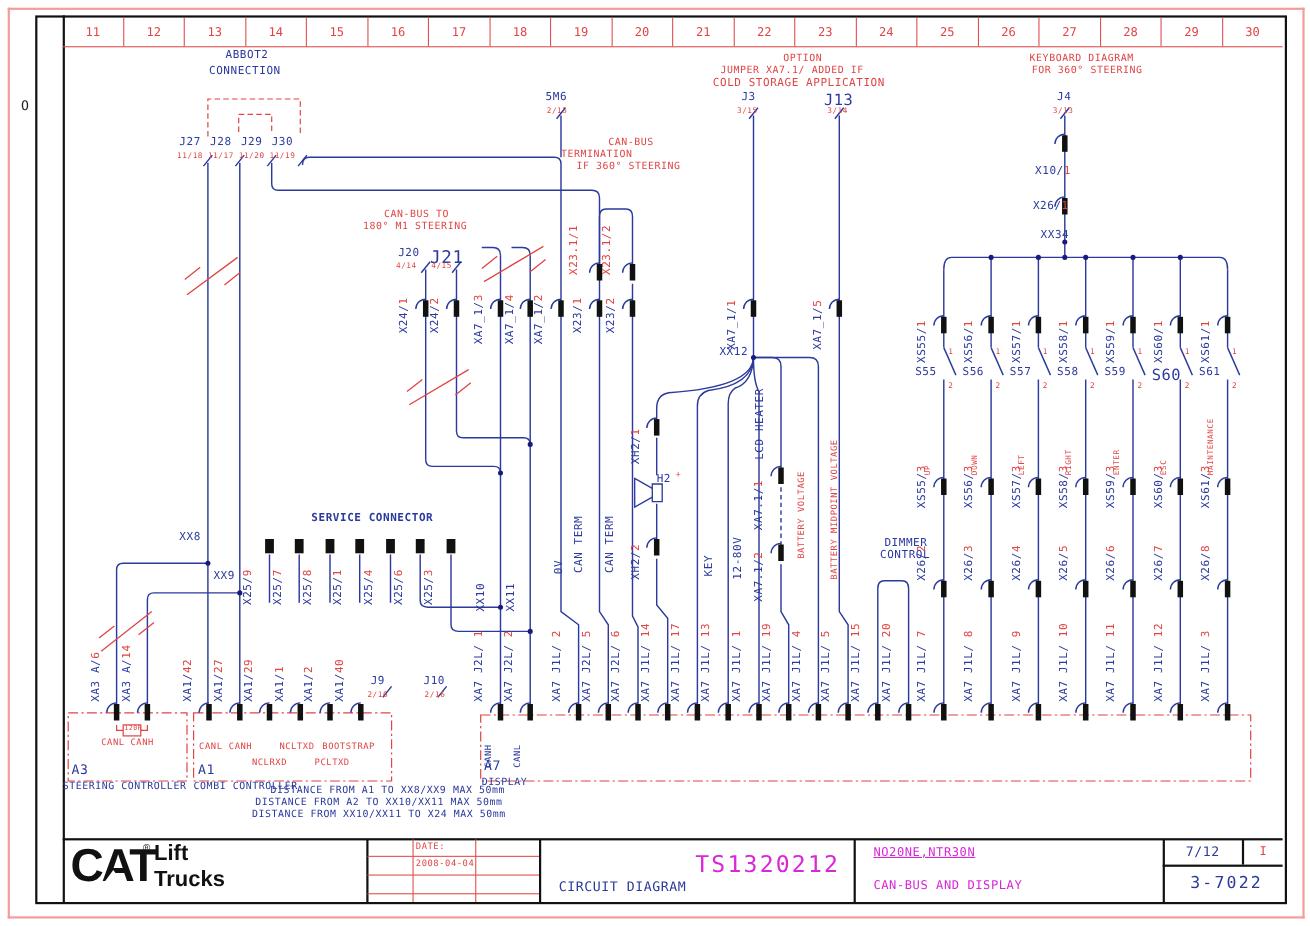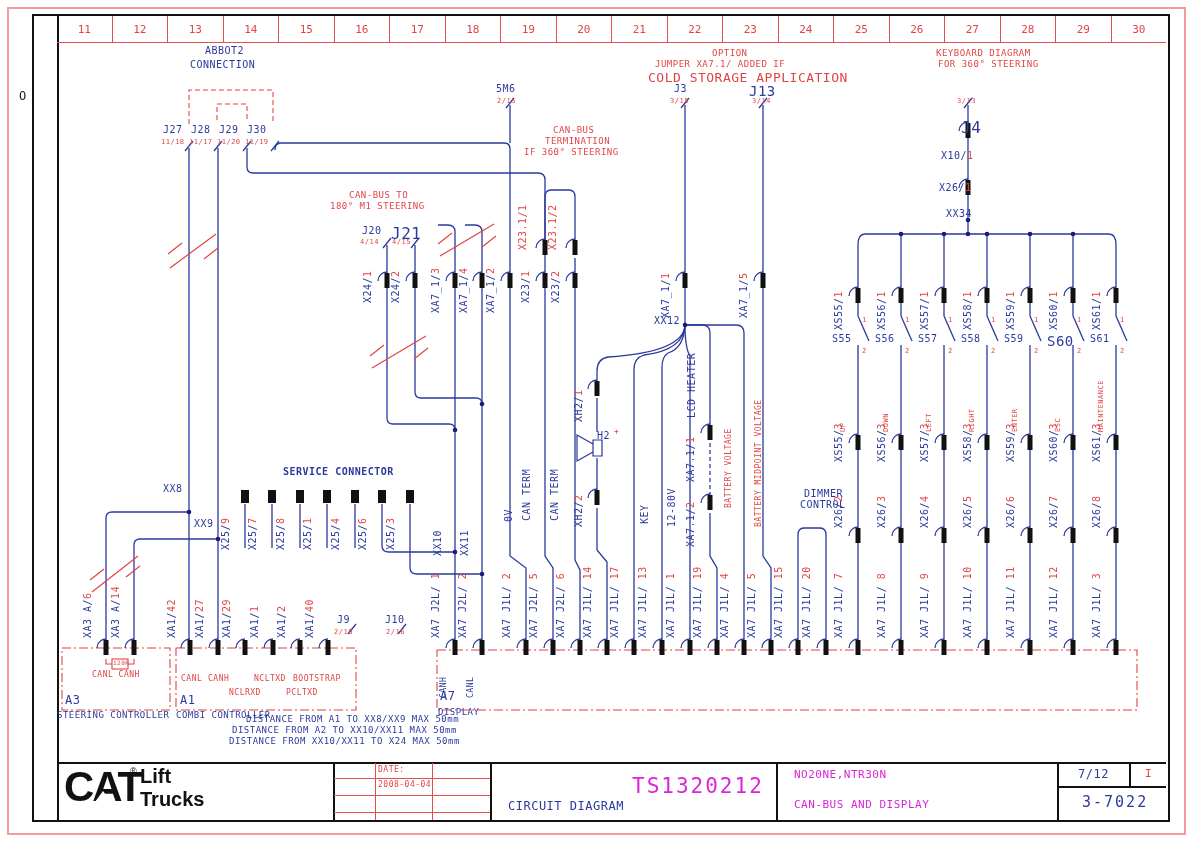"COLD STORAGE APPLICATION" span.lbl { font-size: 13px -> 10px }
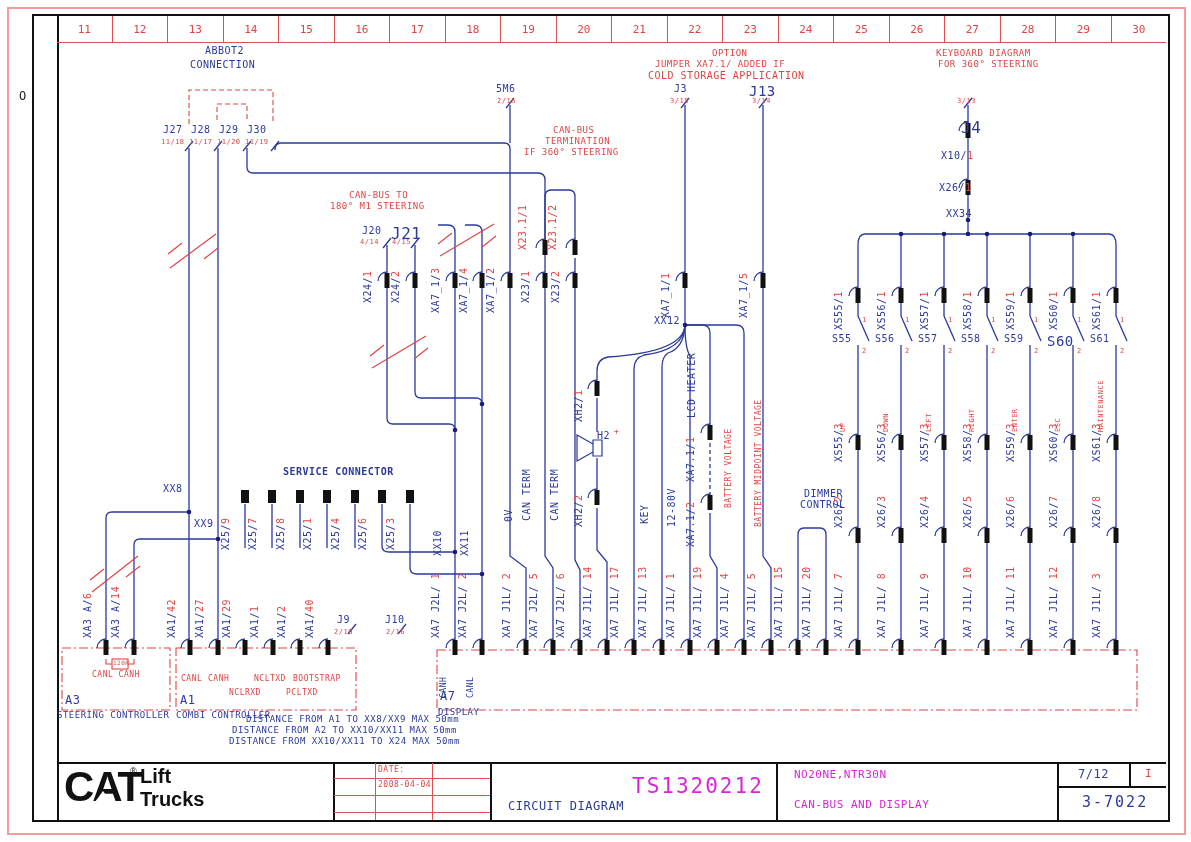"J4" span.lbl { font-size: 16px -> 10px; margin-top: 36px -> none }
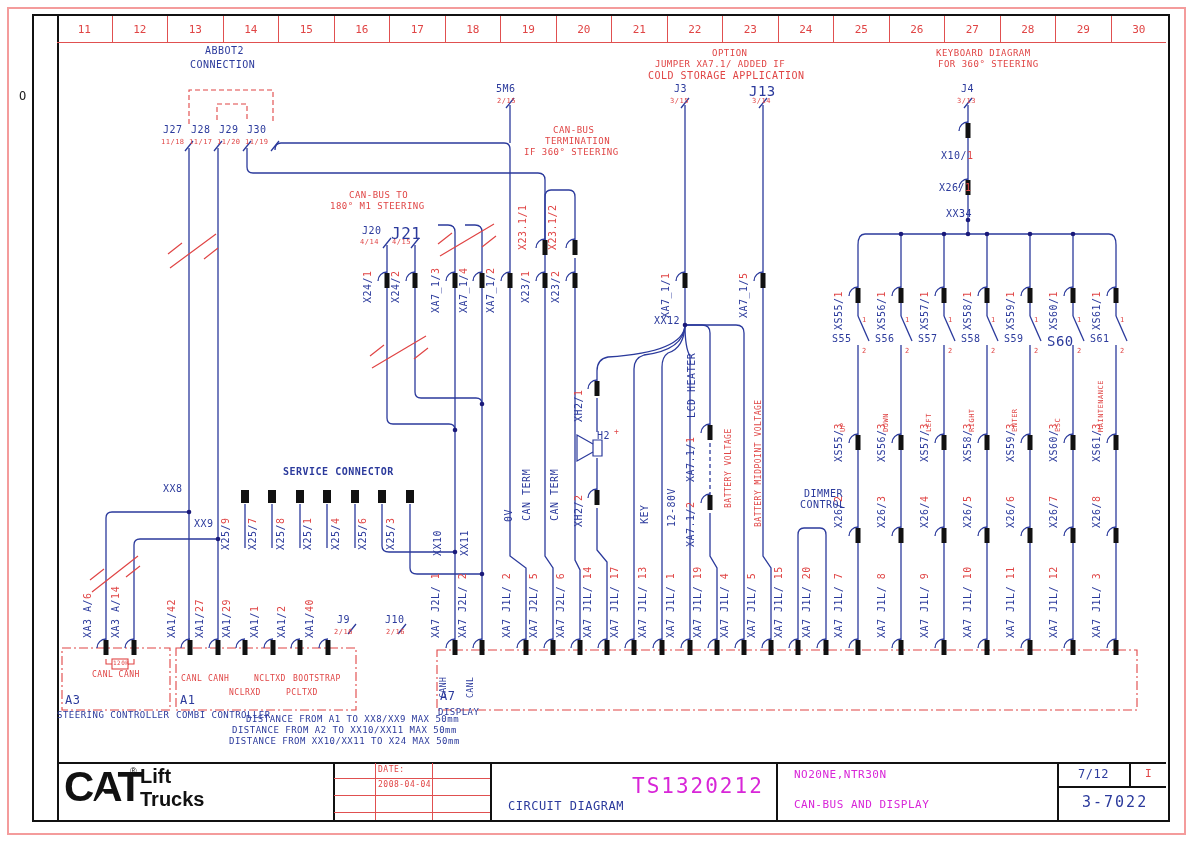"TERMINATION" span.lbl { left: 545px -> 510px }
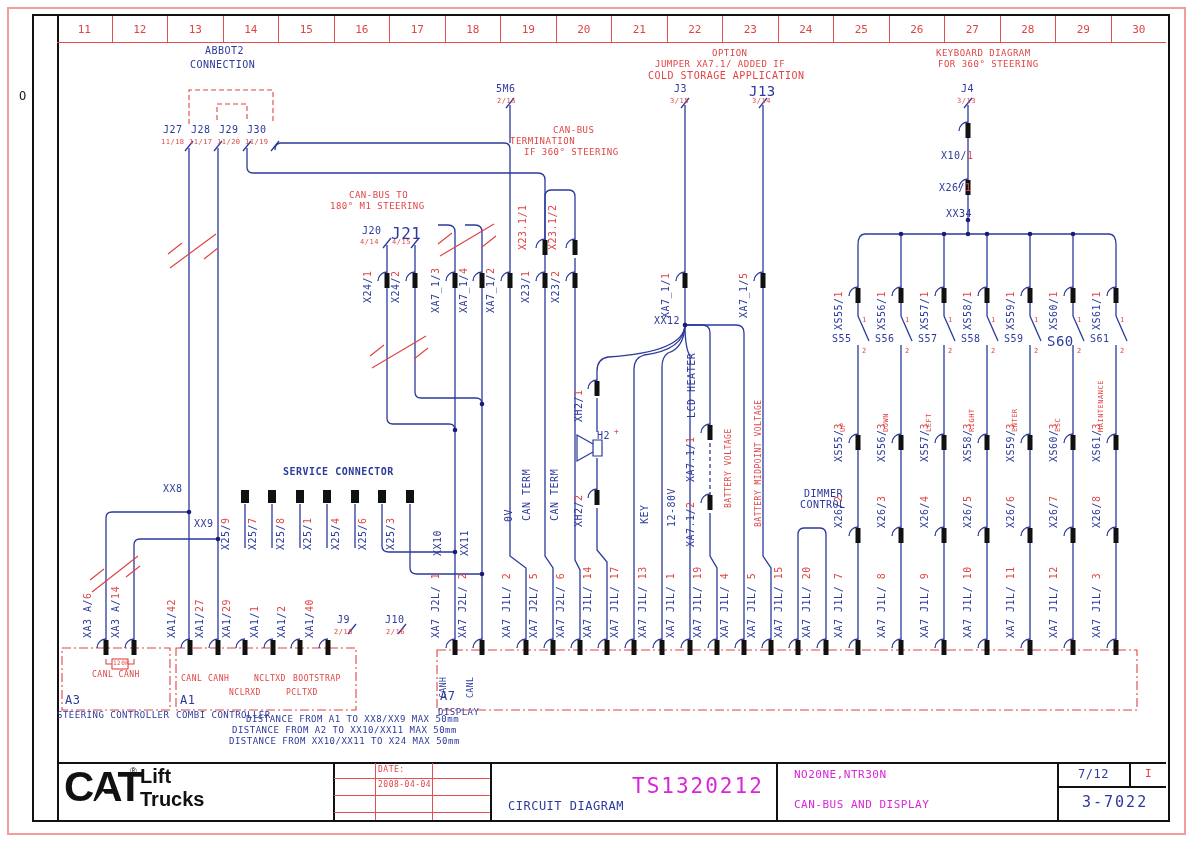"NO20NE,NTR30N" span.lbl { text-decoration: none -> underline }
